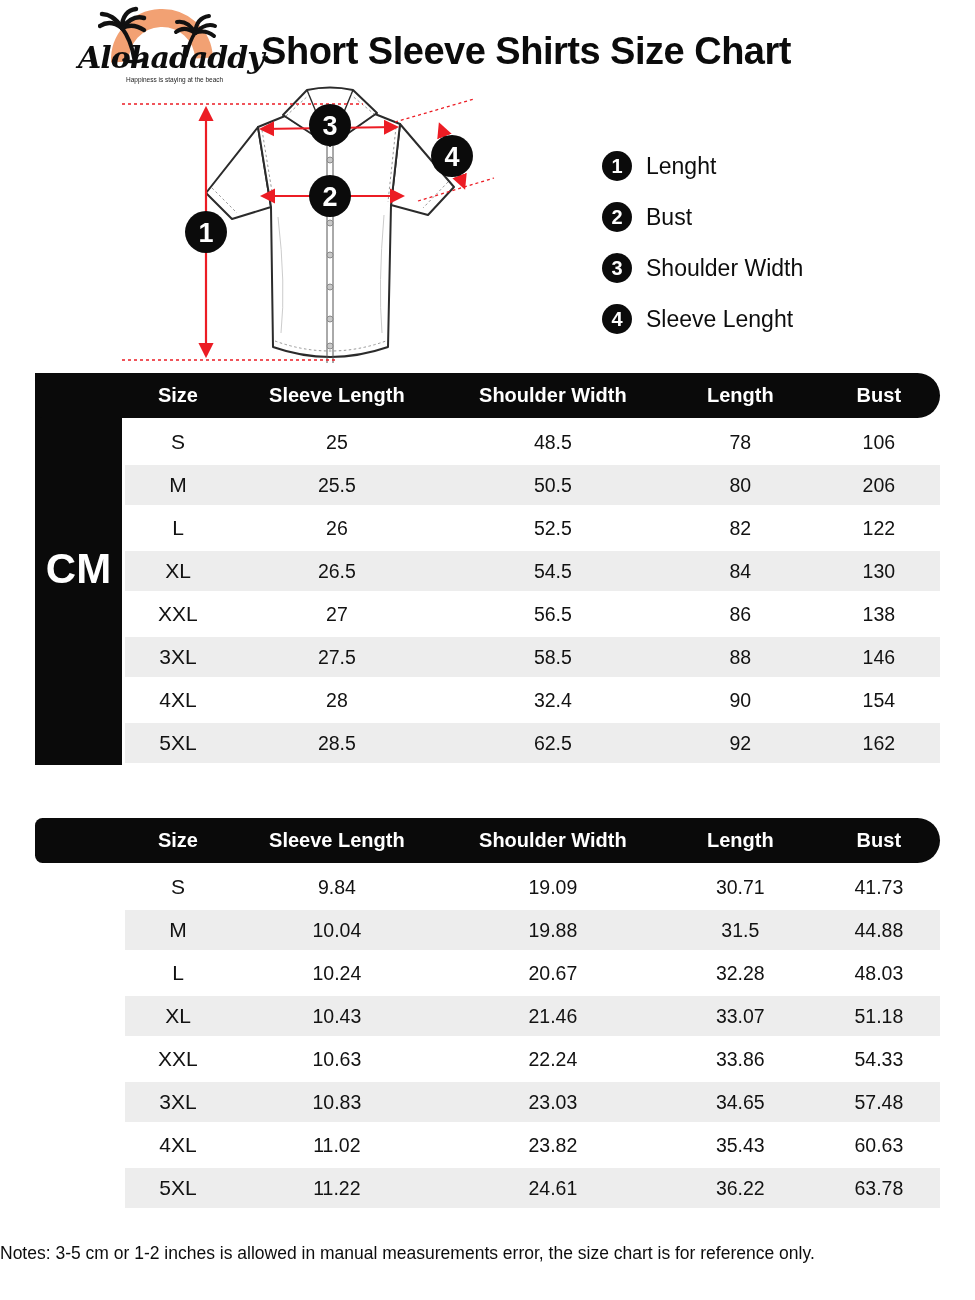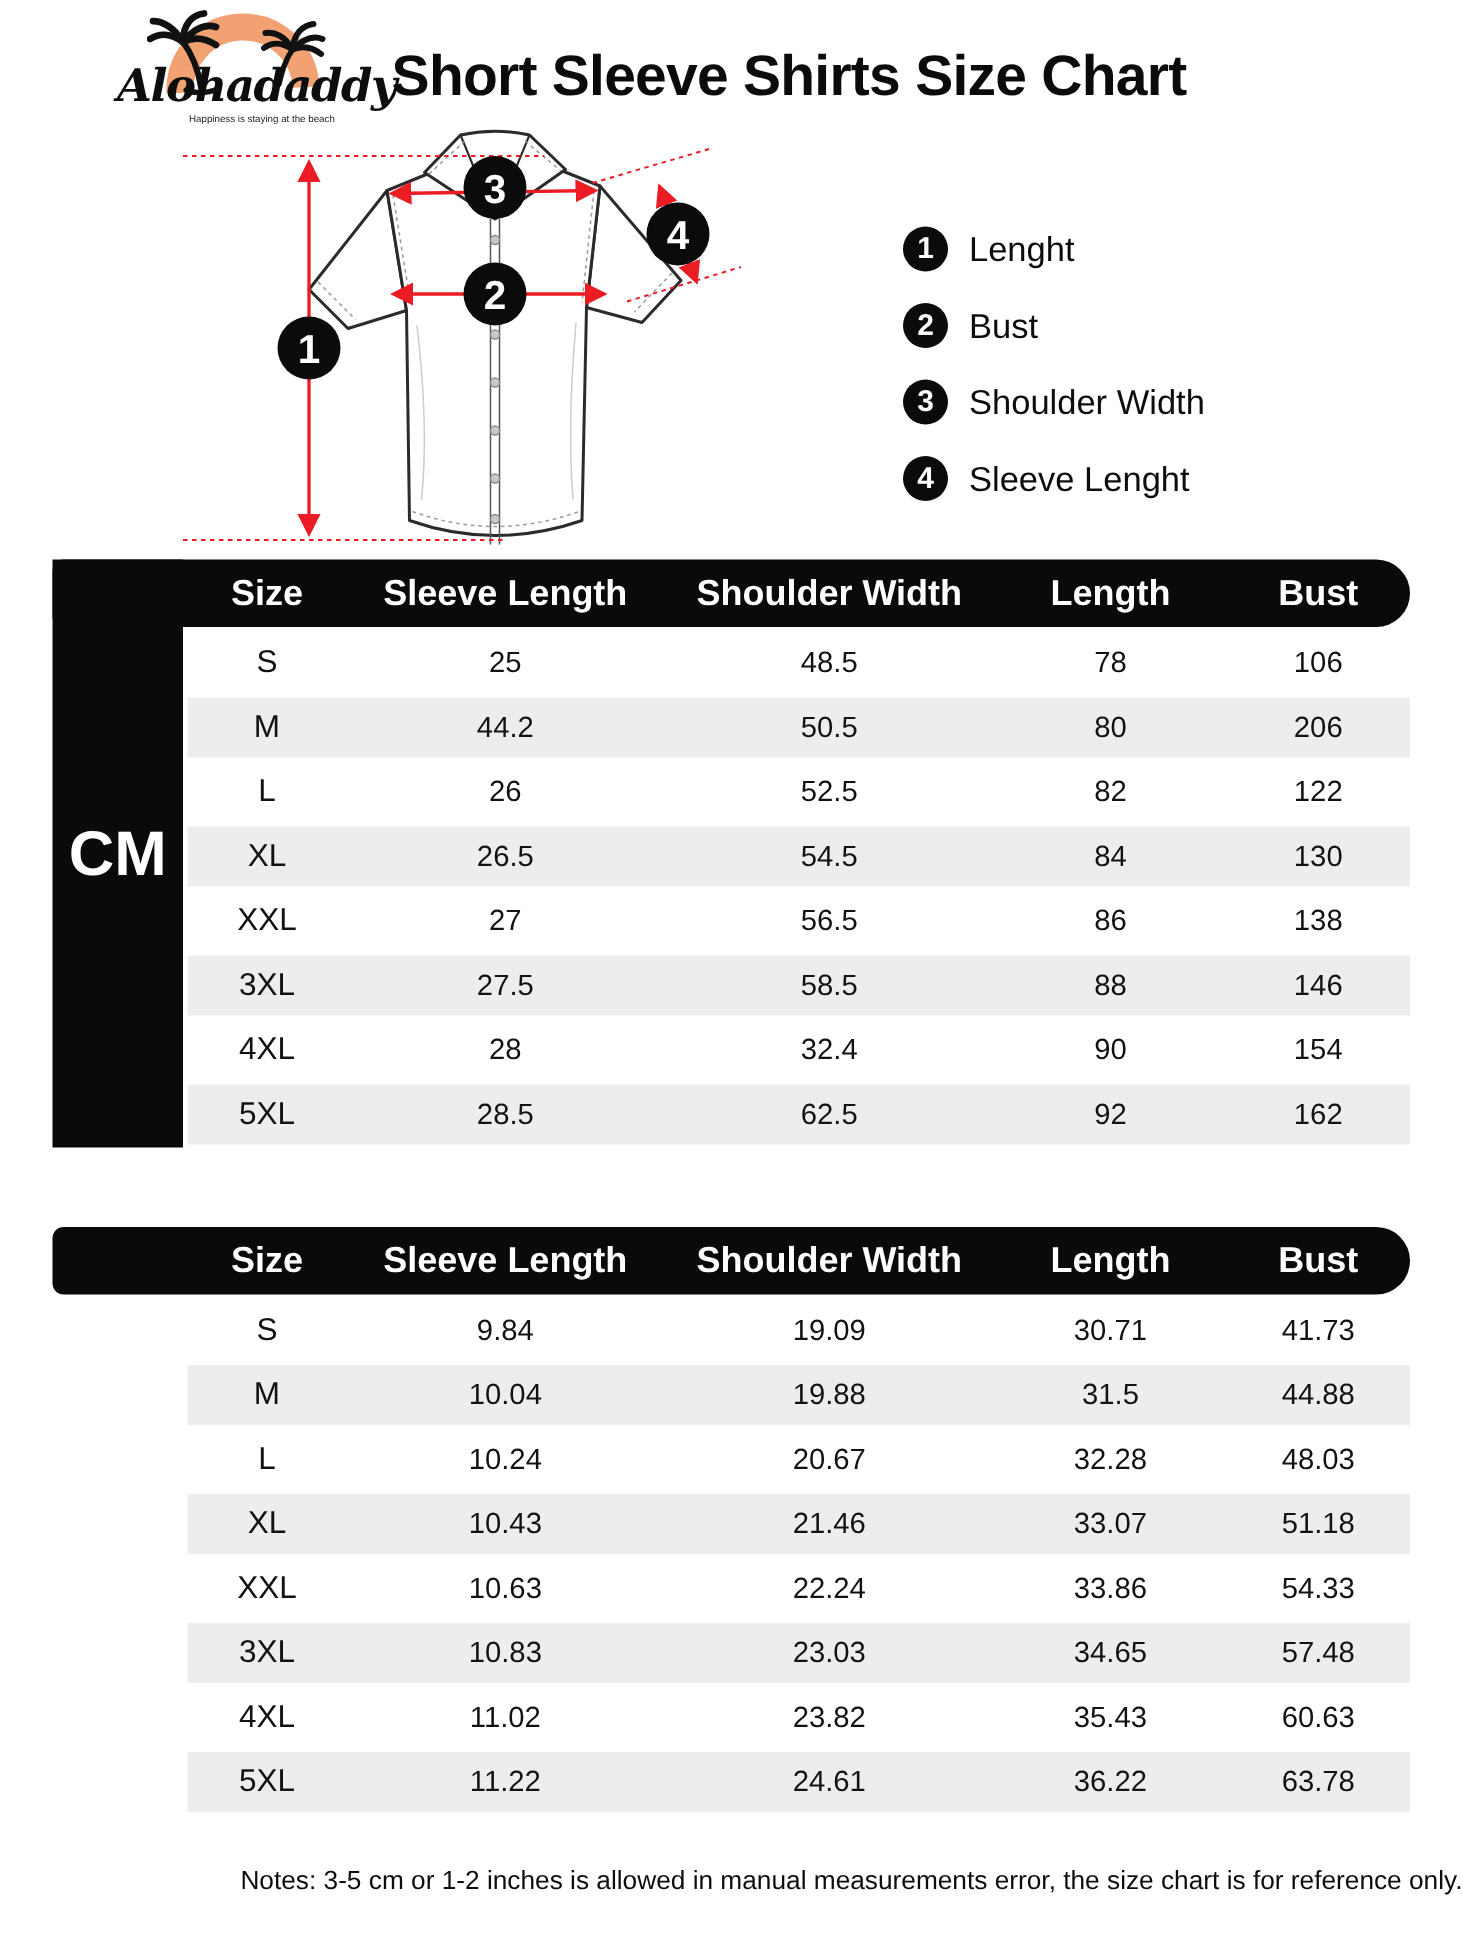"Size" .th { font-size: 24px -> 20px }
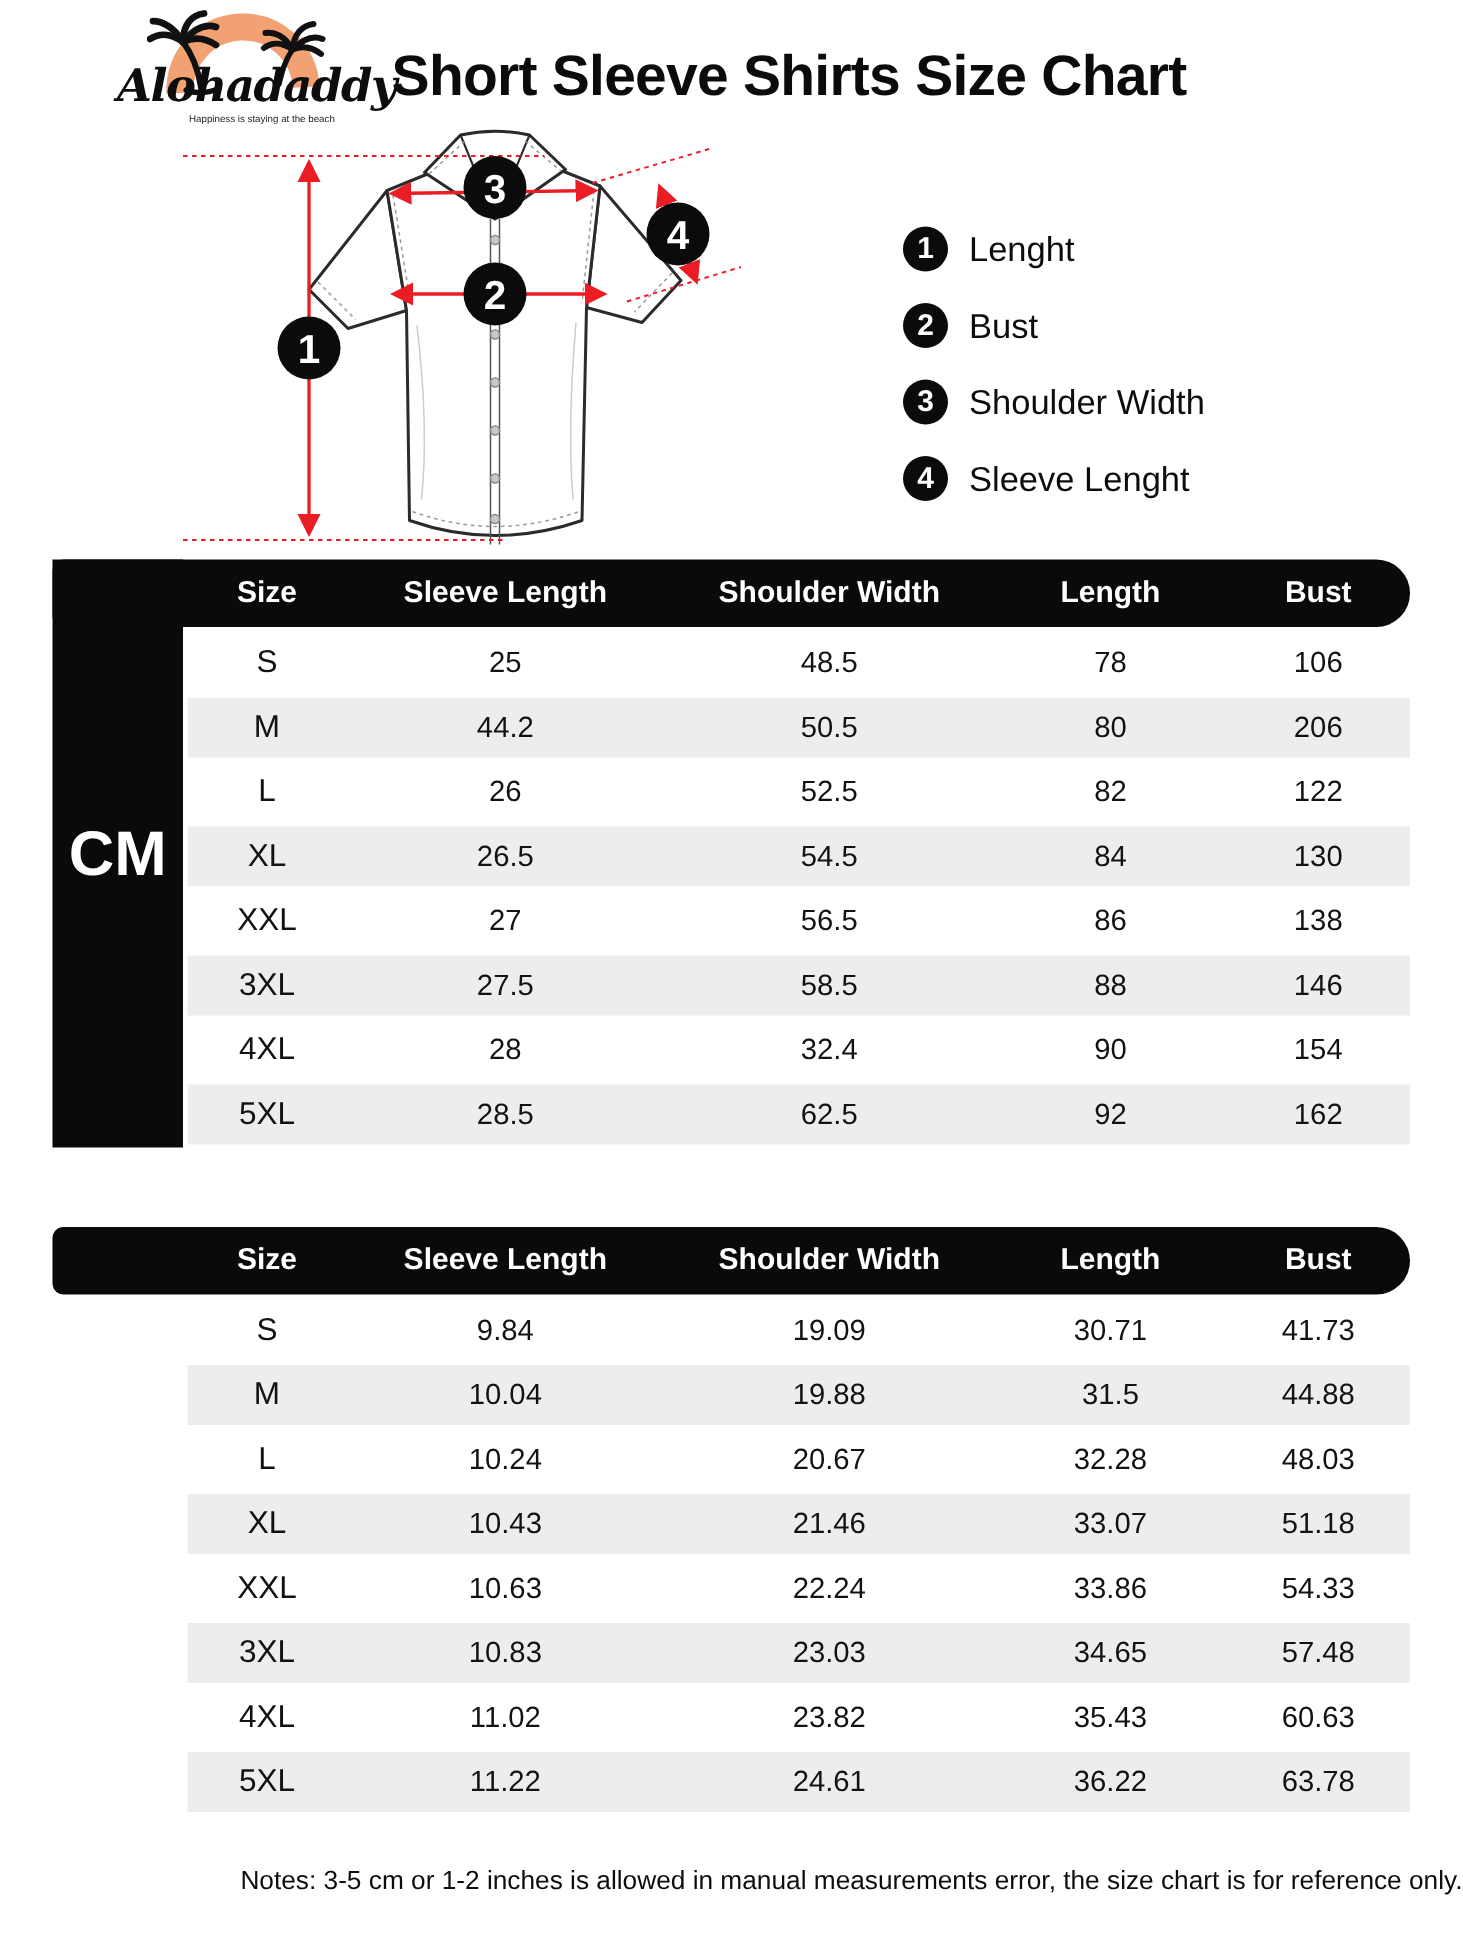"44.2" div.td { text: 44.2 -> 25.5 }
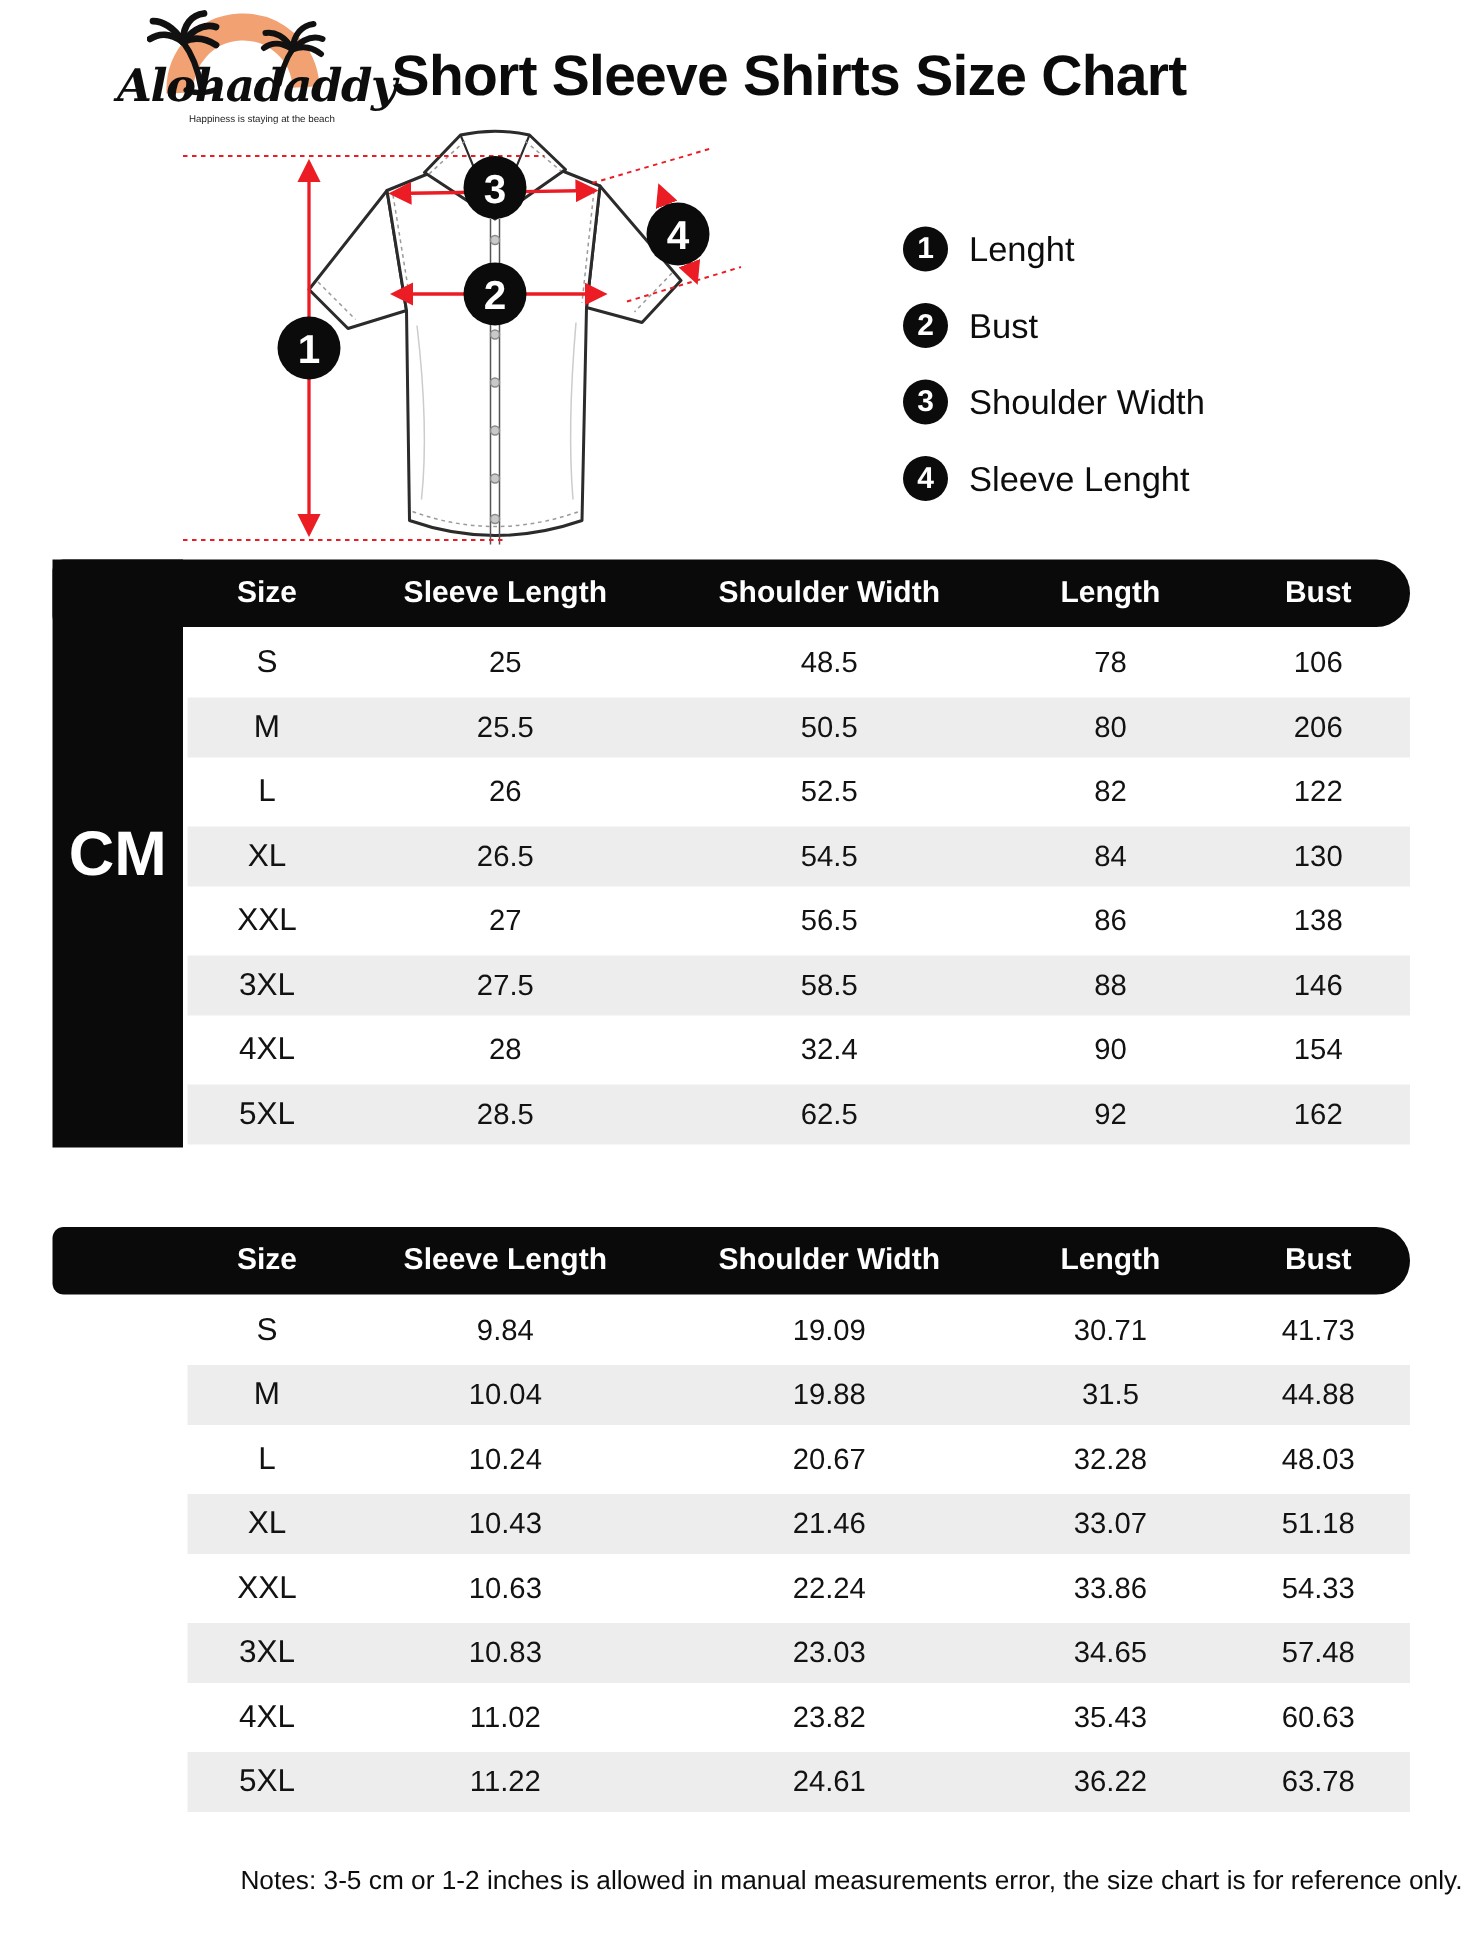"Notes: 3-5 cm or 1-2" .notes { text-align: right -> left }
